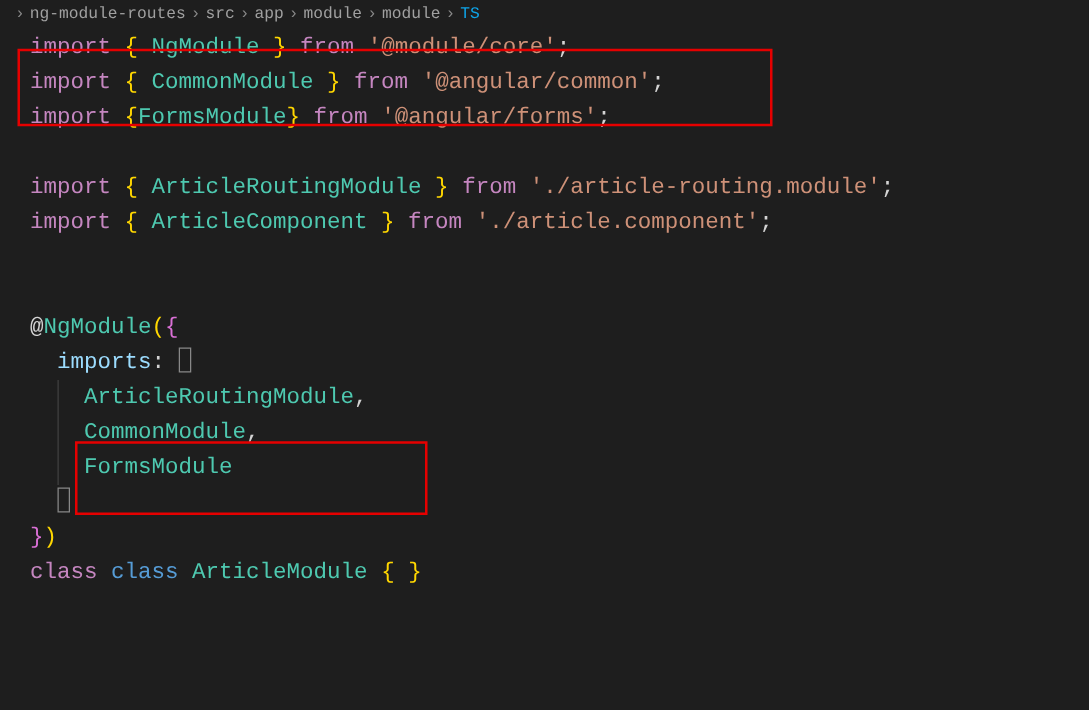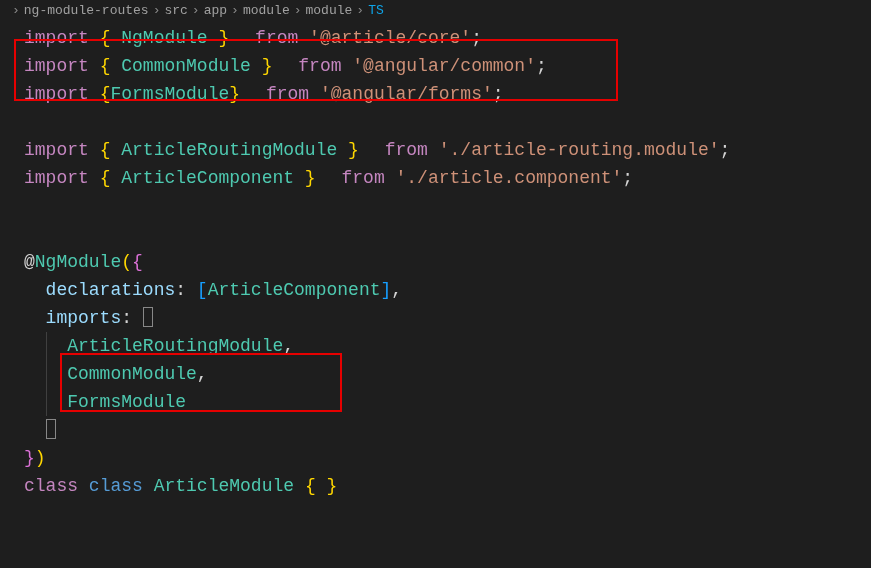"from" .tok-from { margin-left: 15px -> none }
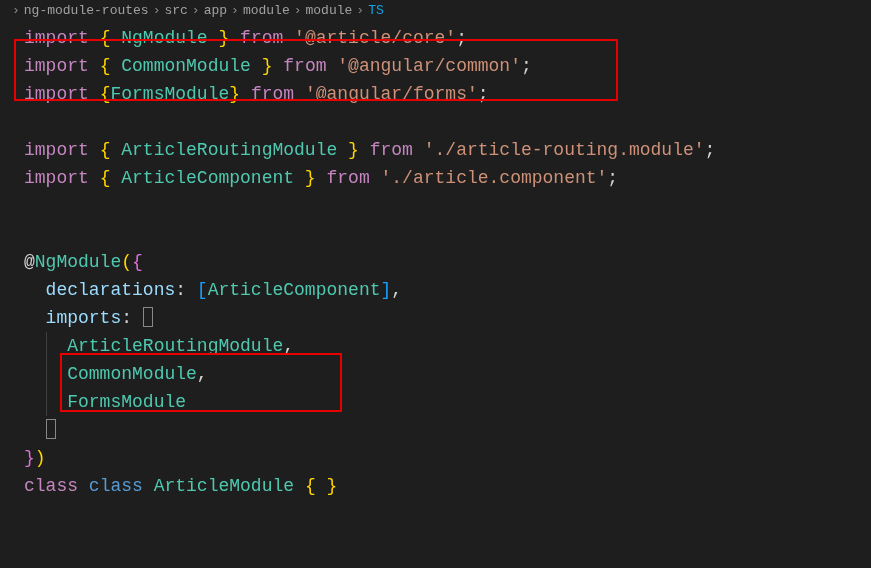"'@article/core'" span.tok-string { text: '@article/core' -> '@module/core' }
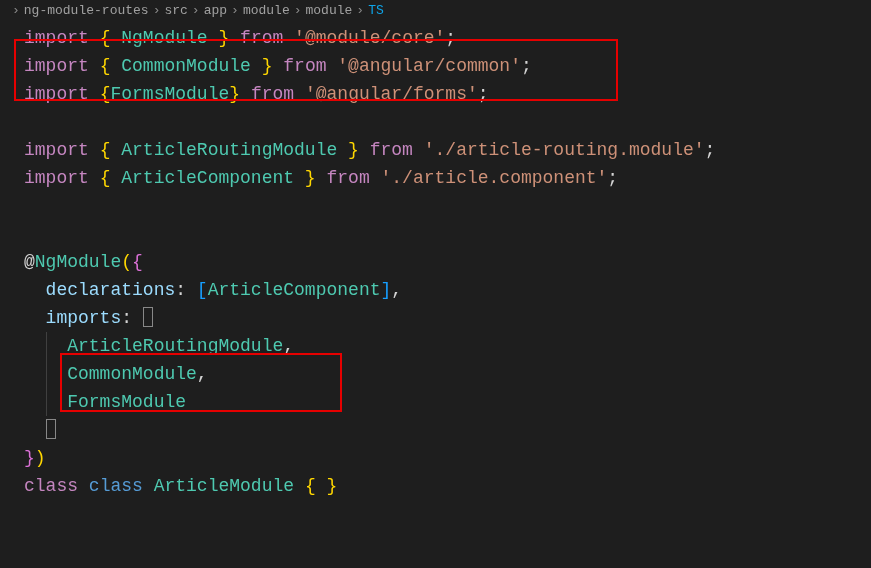"declarations: [ArticleComponent]," div.line { html: <div> <span>declarations</span><span>: </span><span>[</span><span>ArticleComponent</span><span>]</span><span>,</span></div> -> none }
